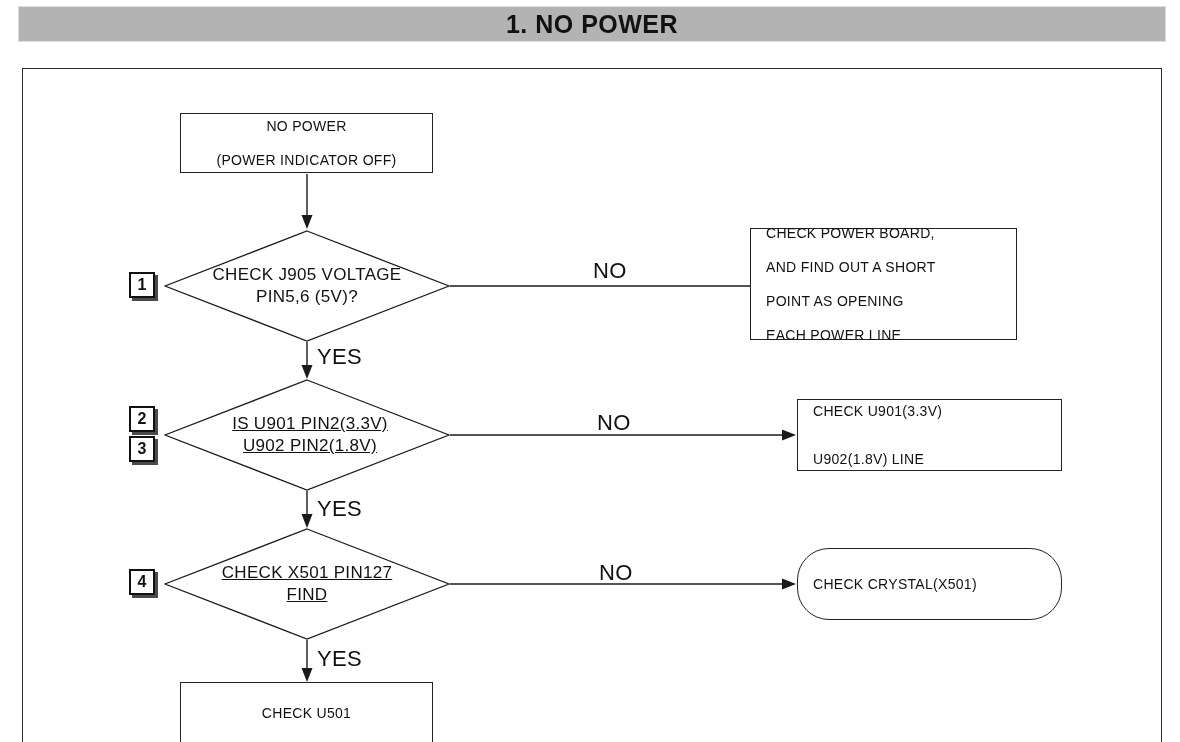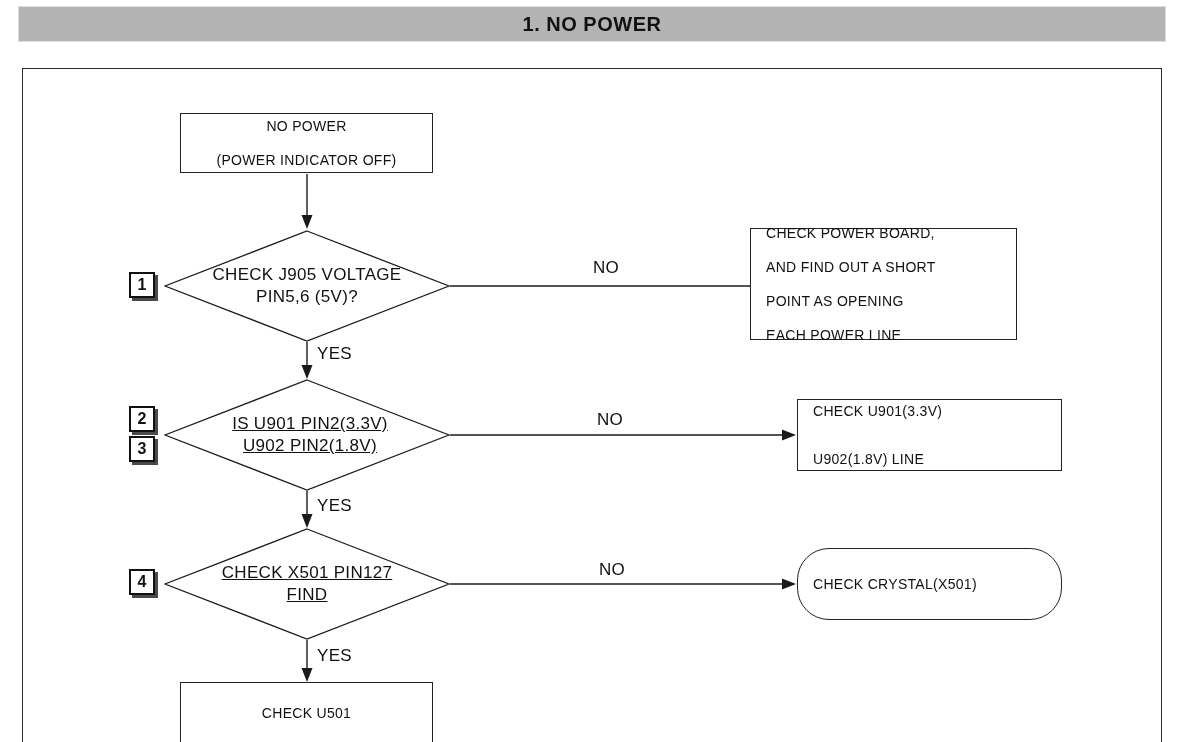"1. NO POWER" .title-bar { font-size: 20px -> 25px }
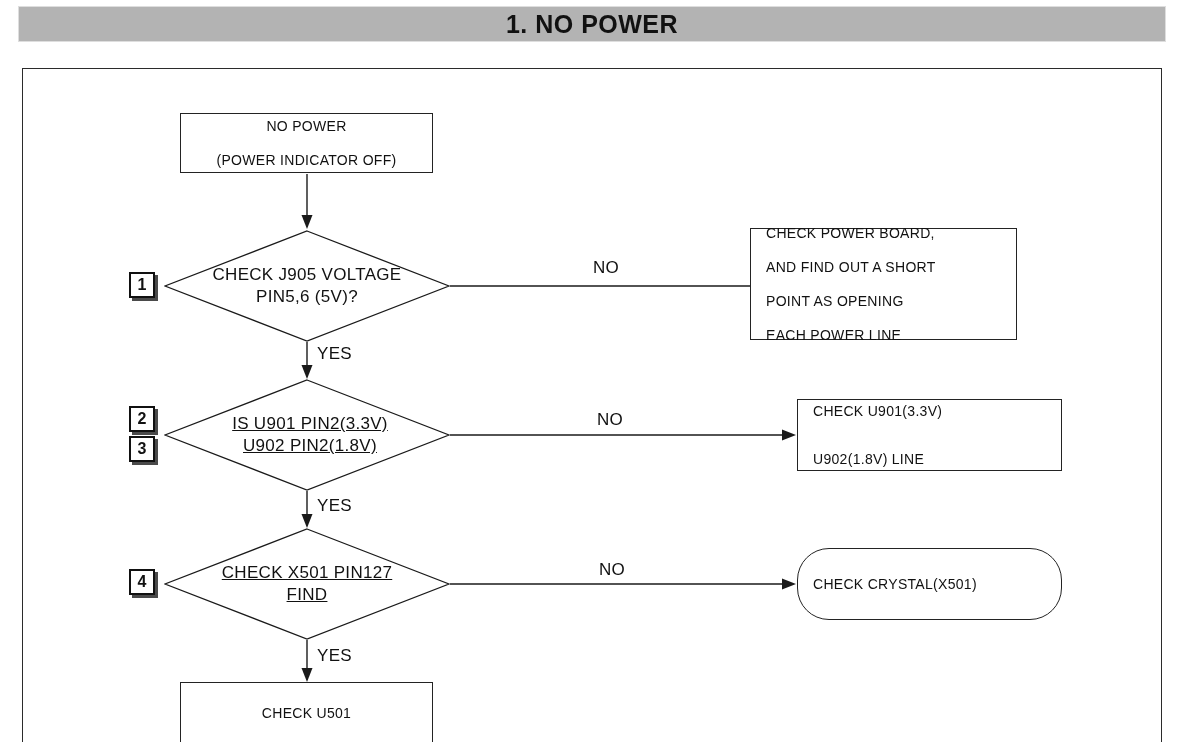"NO" .branch-label { font-size: 17px -> 22px }
